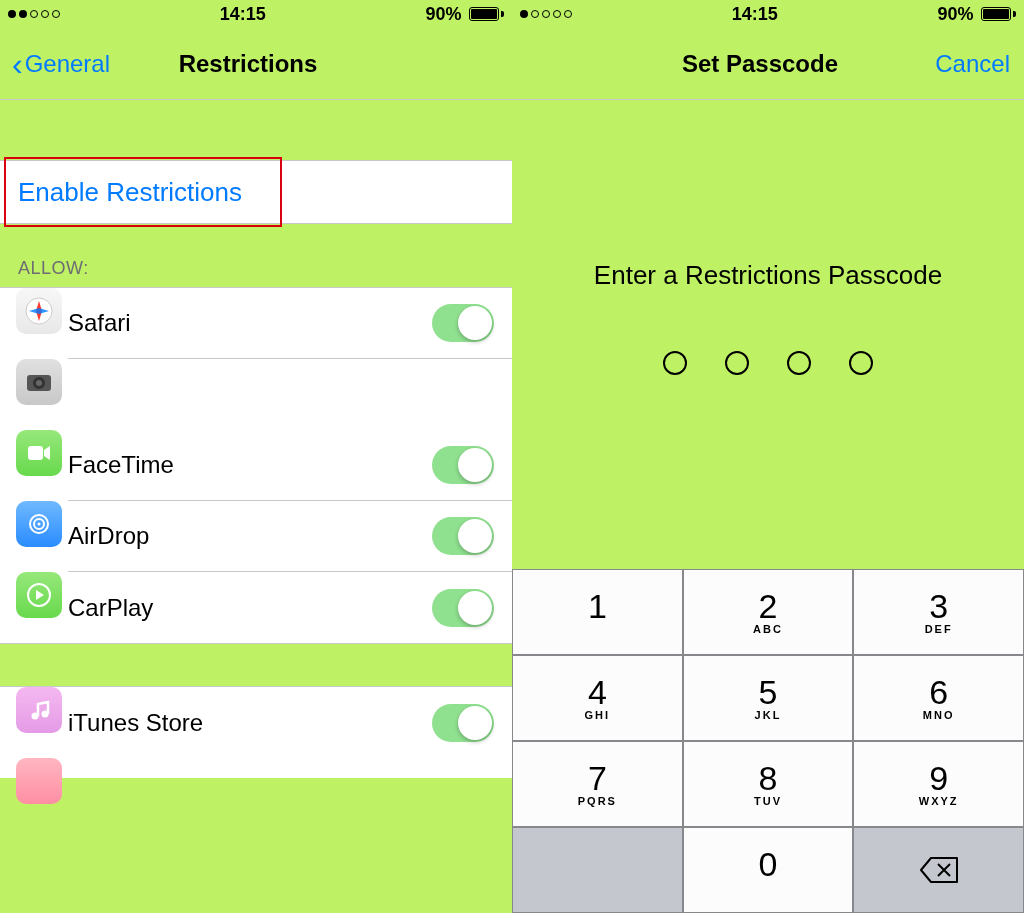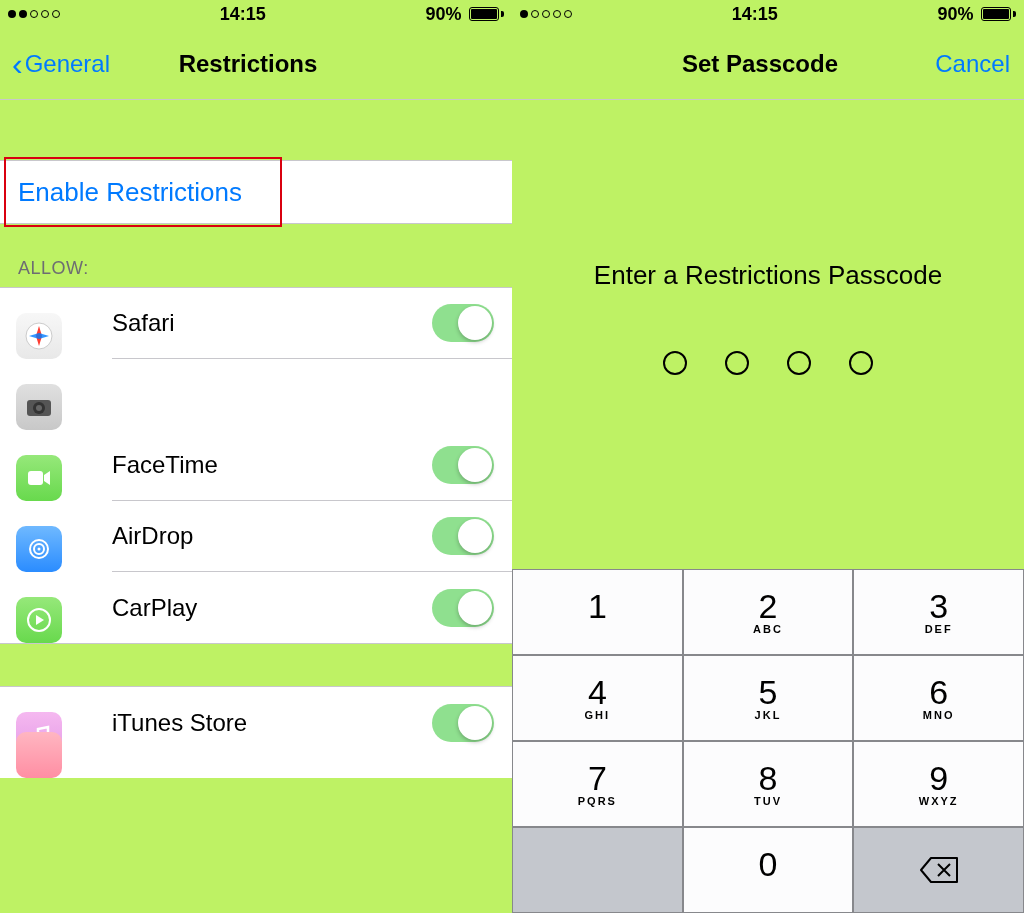"Safari" .arow { align-items: flex-end -> flex-start; gap: 44px -> none }
